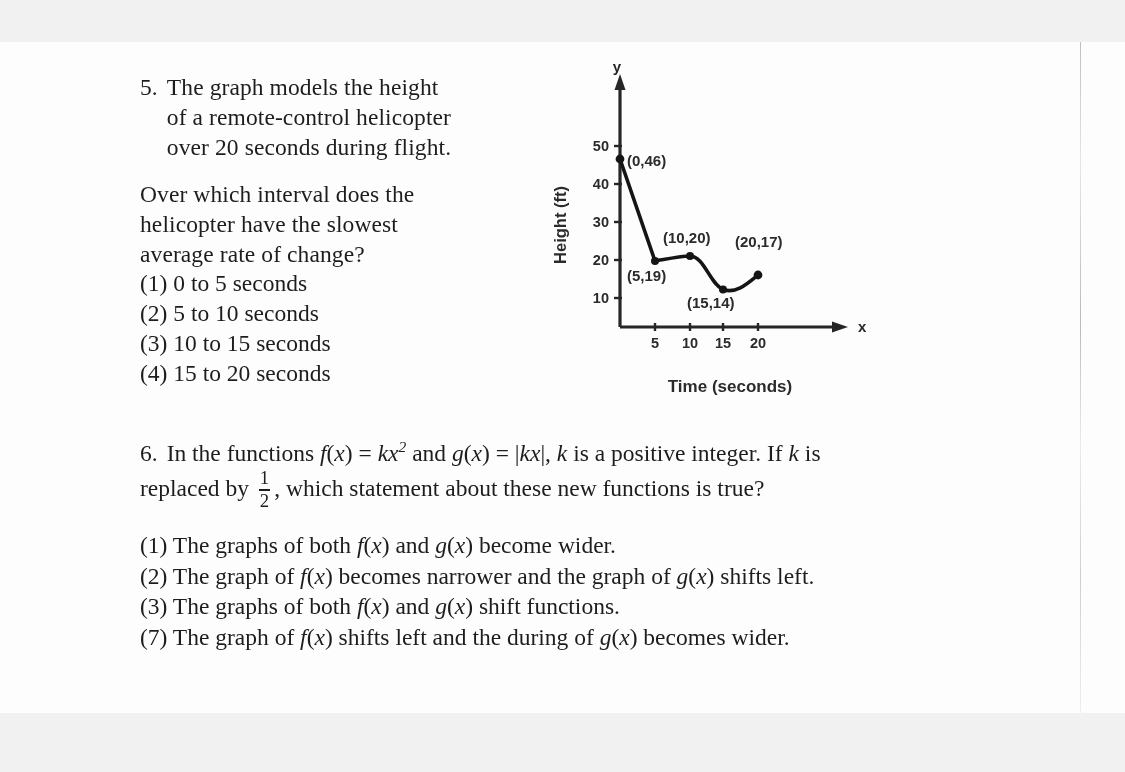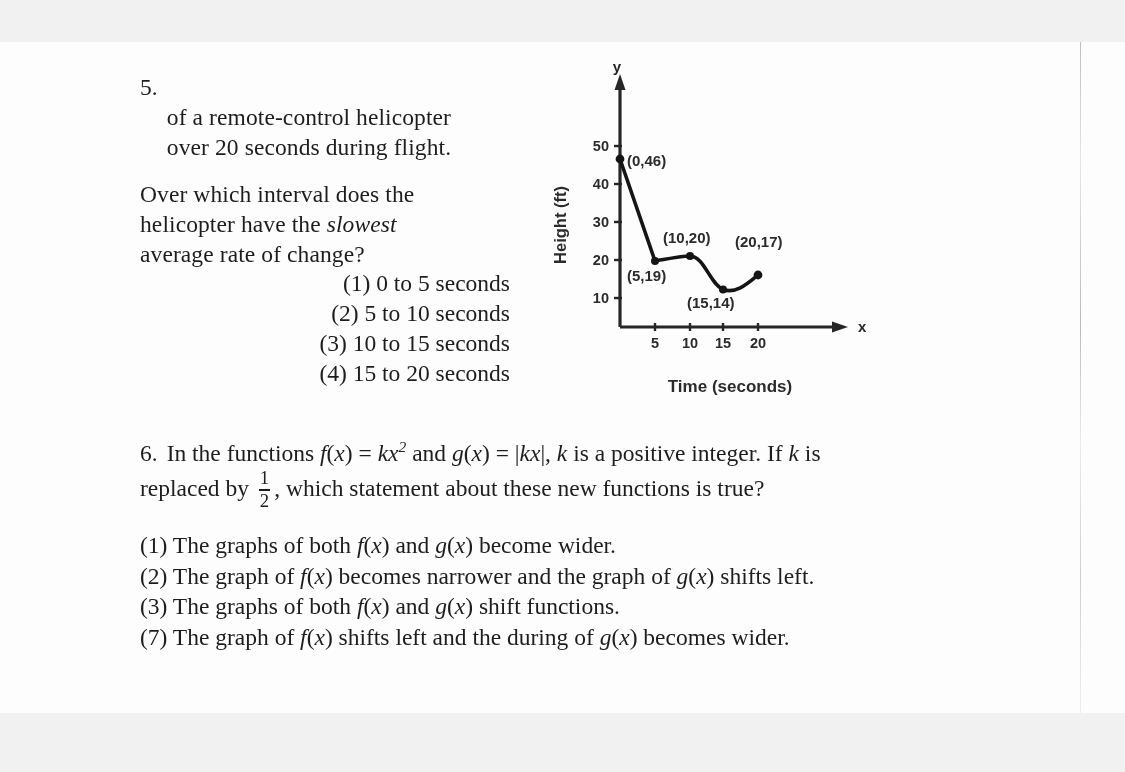"The graph models the height" span { html: none -> <span>The graph models the height</span> }
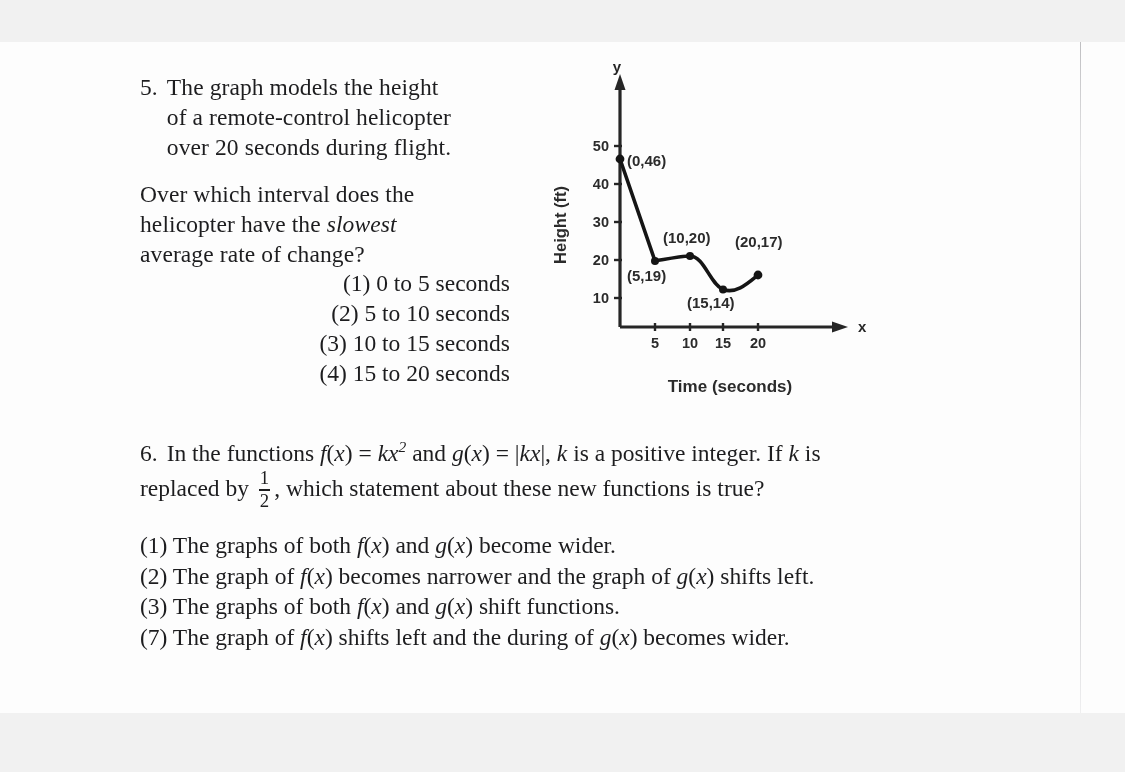"slowest" .ital { font-style: italic -> none }
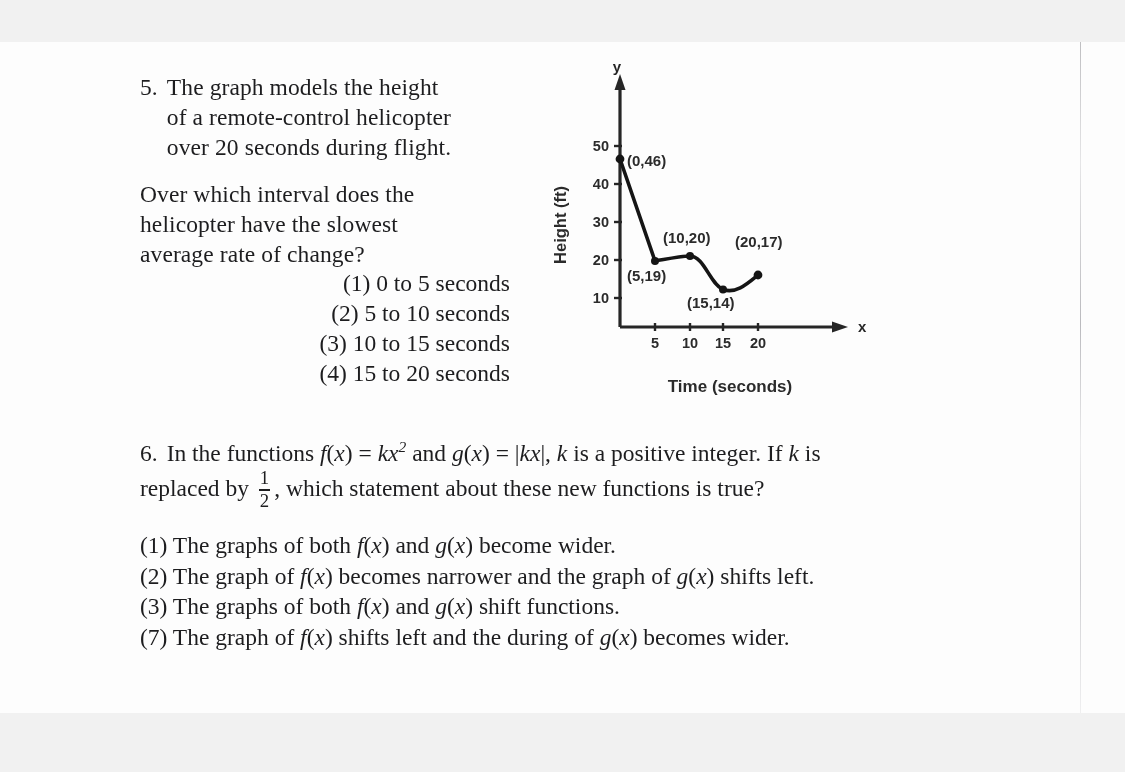"(1) 0 to 5 seconds" .choice { text-align: right -> none }
